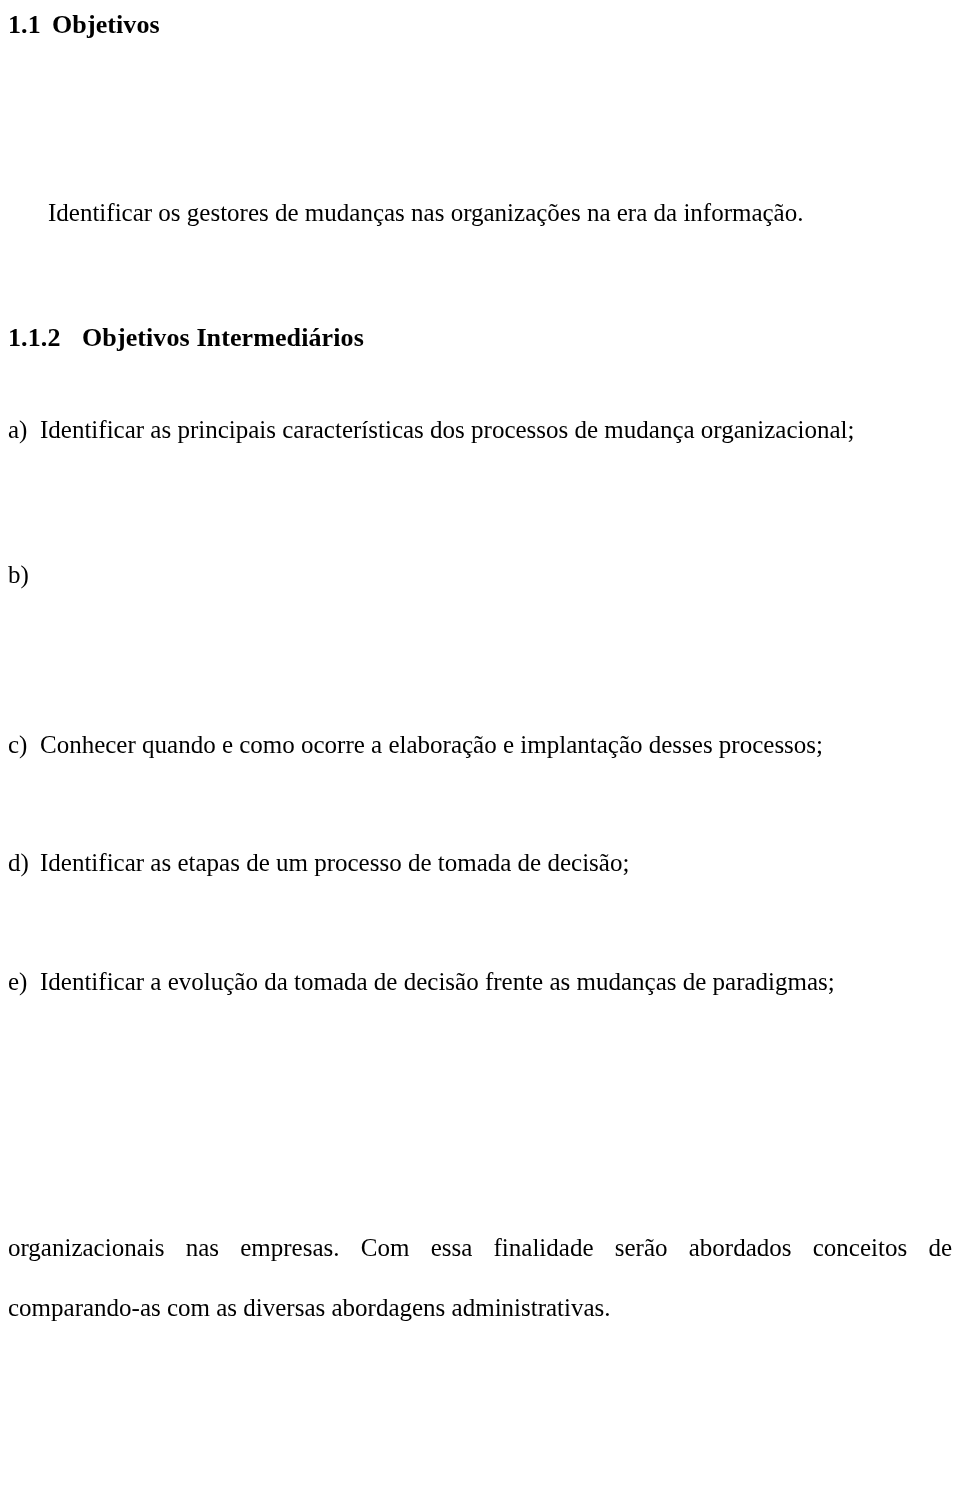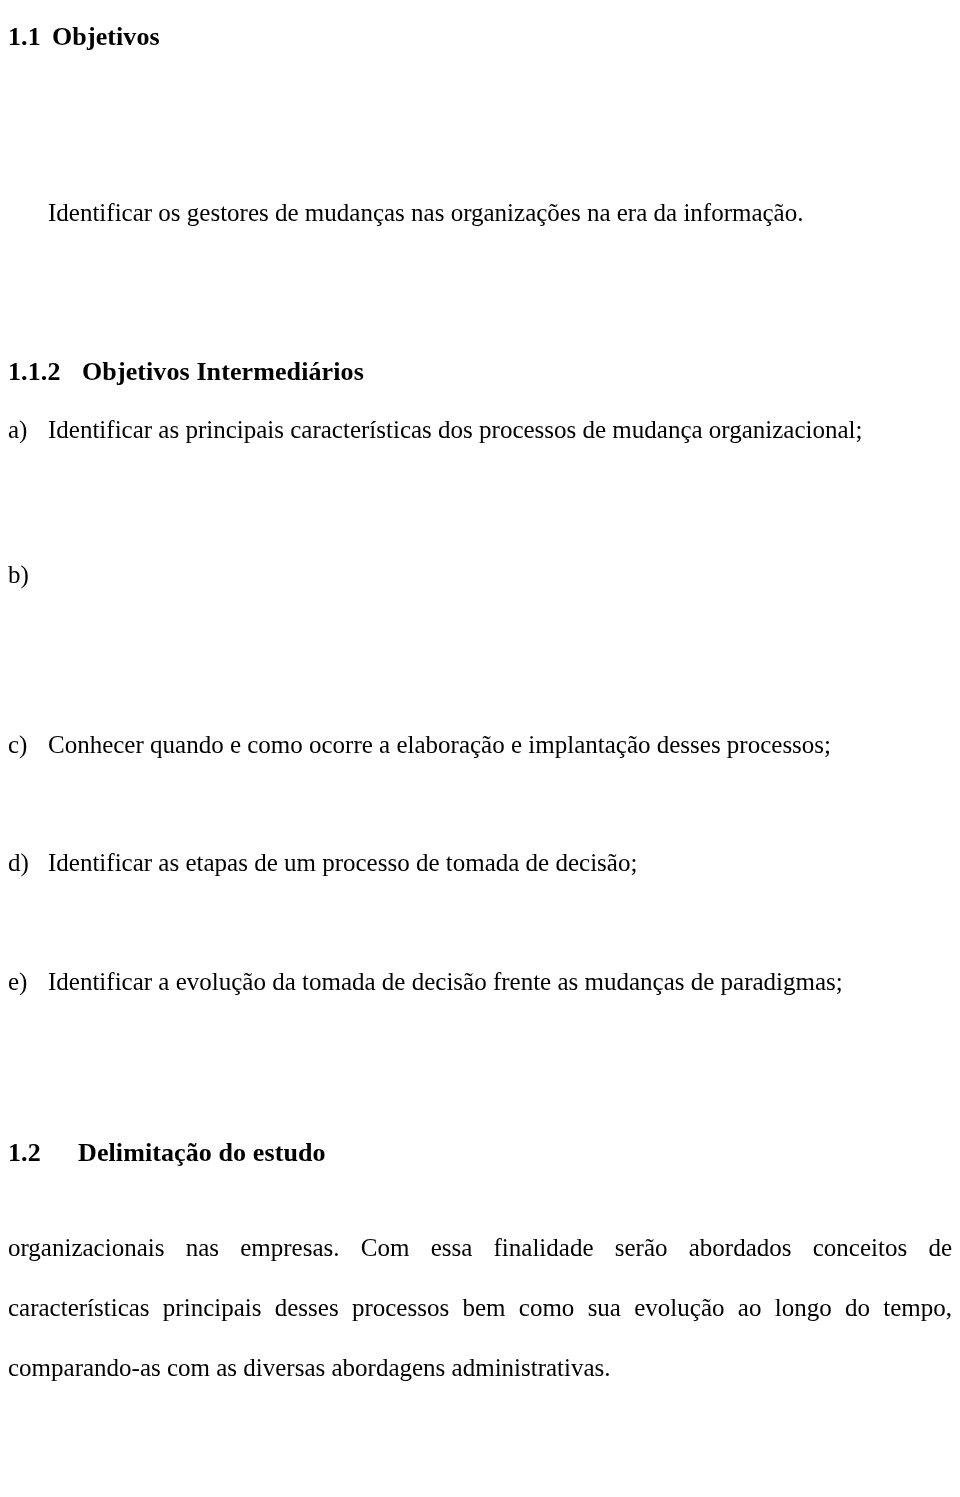"1.1 Objetivos" div.abs { top: 24px -> 12px }
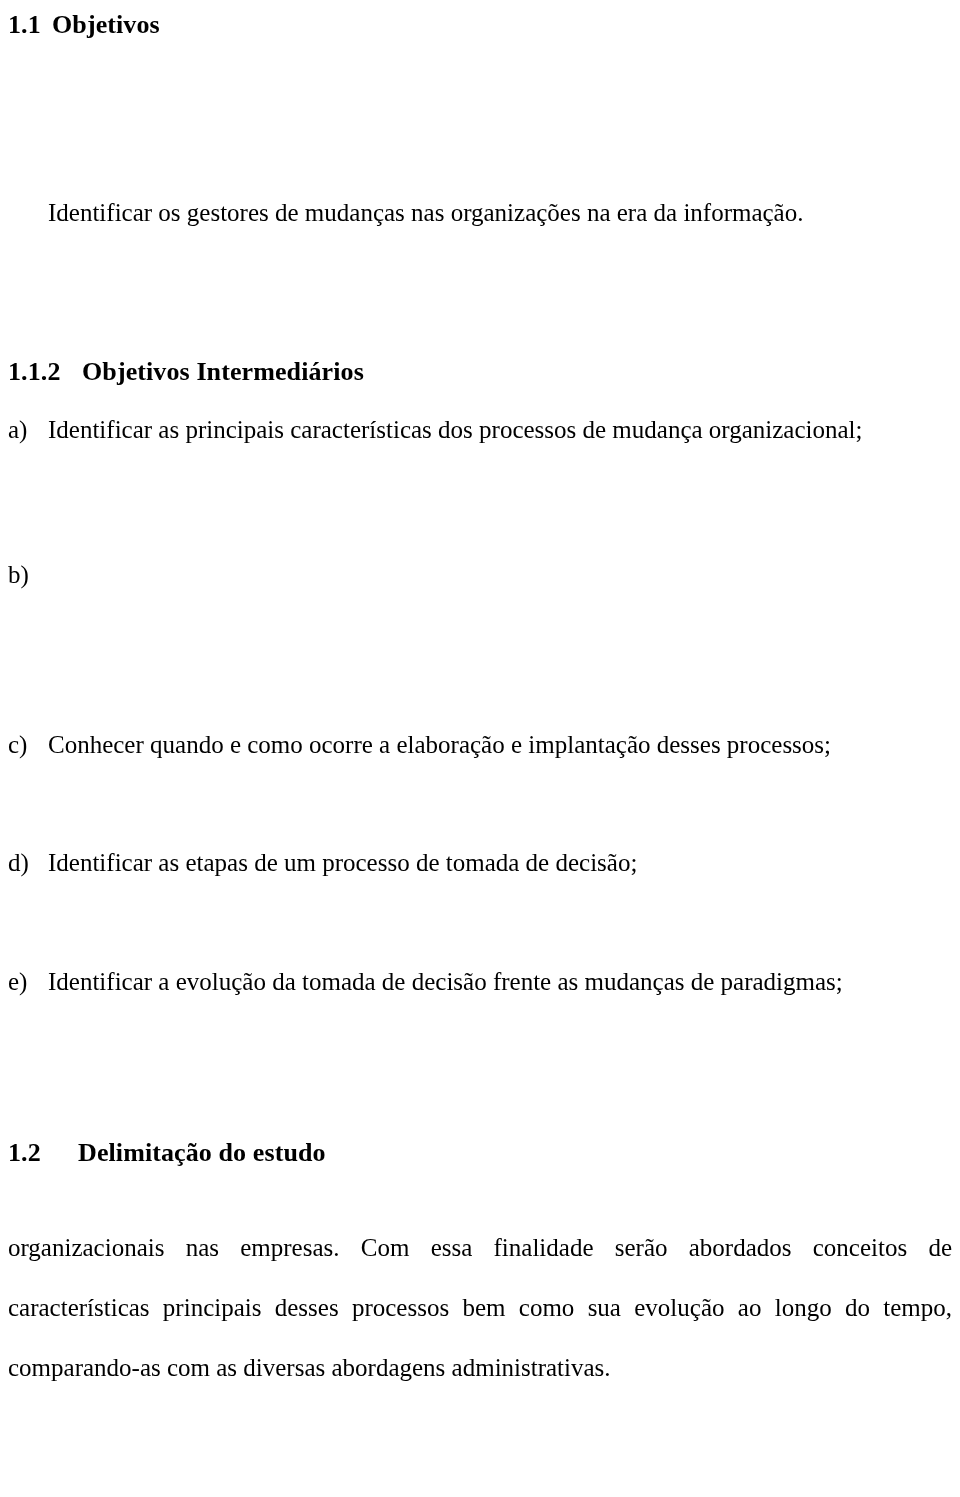"1.1.2 Objetivos Intermediários" div.abs { margin-top: 34px -> none }
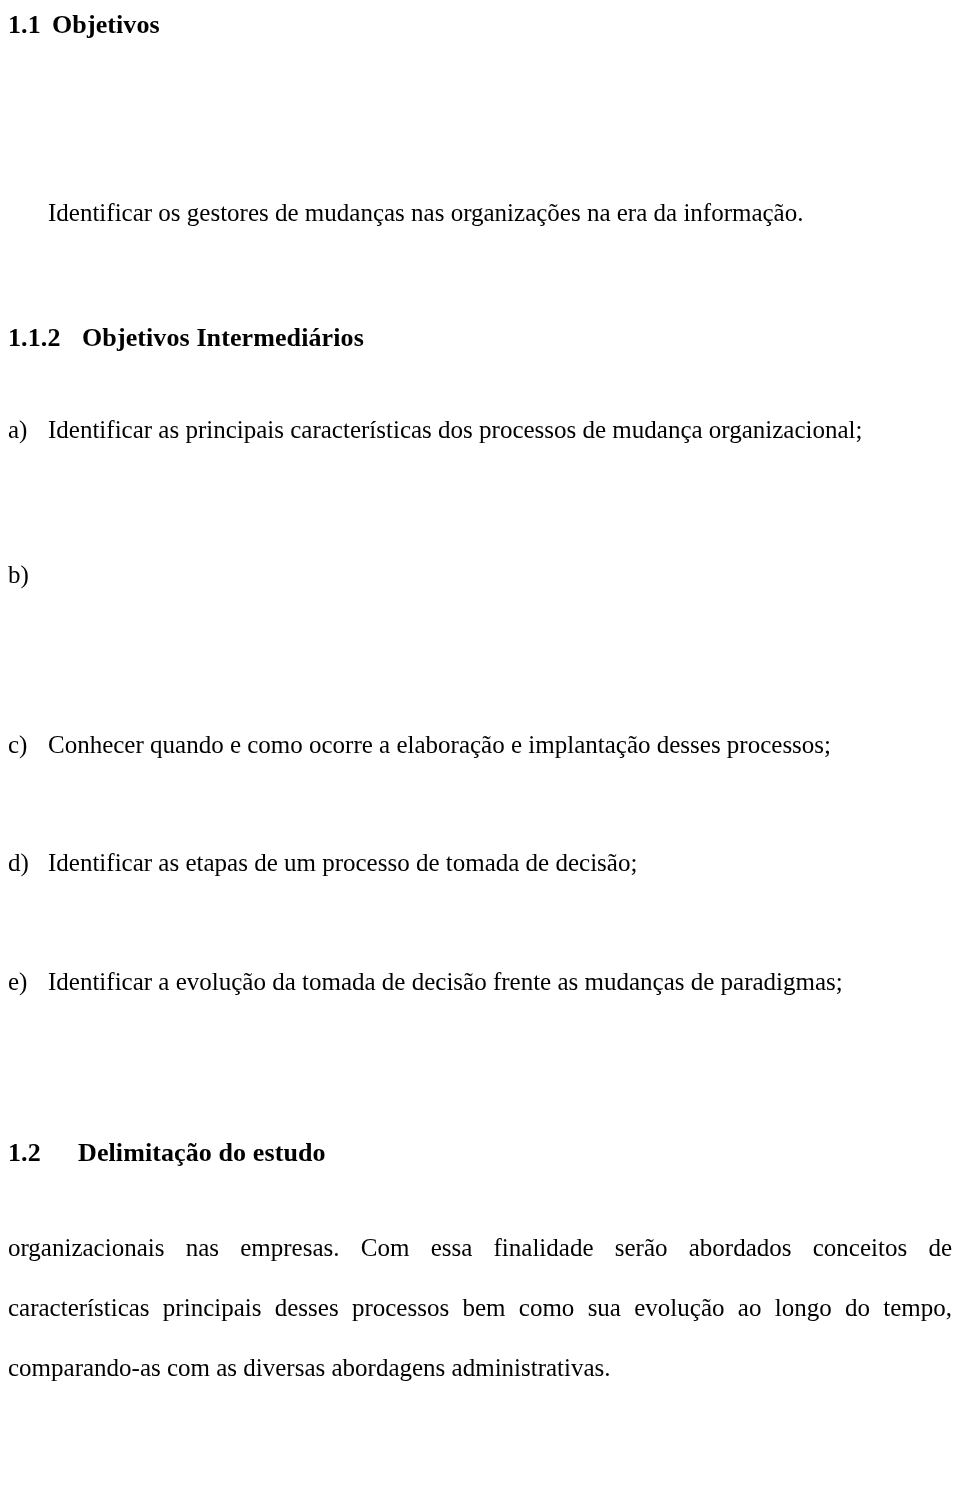"Identificar as principais" .list-item .item-body { margin-left: 40px -> 32px }
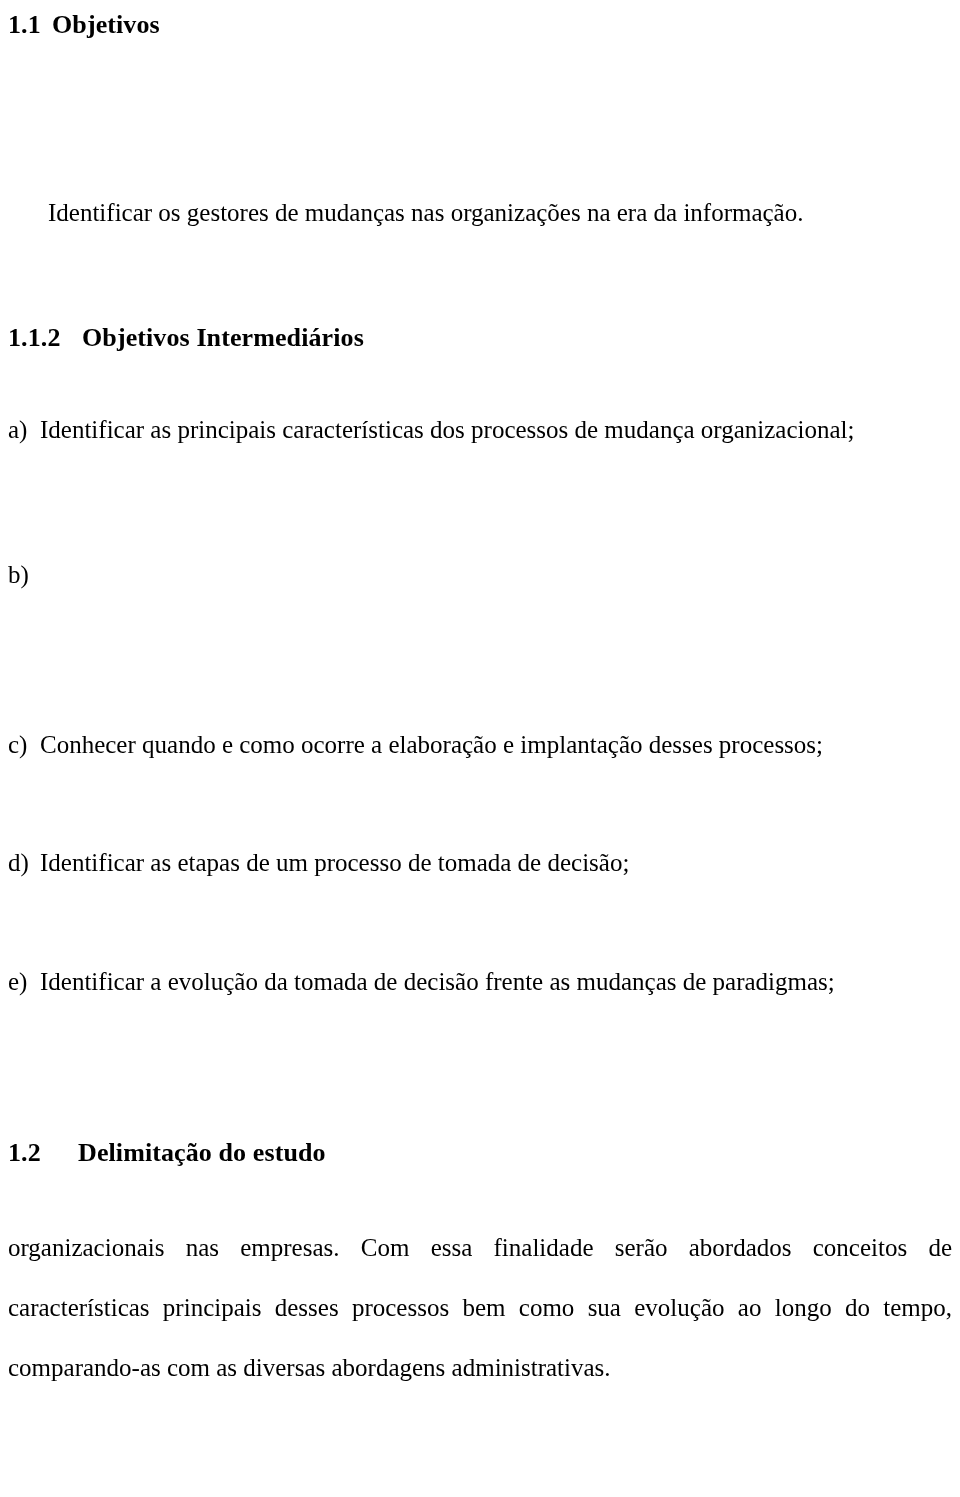"1.2 Delimitação do estudo" div.abs { html: <div> <span>1.2</span><span>Delimitação do estudo</span> </div> -> none }
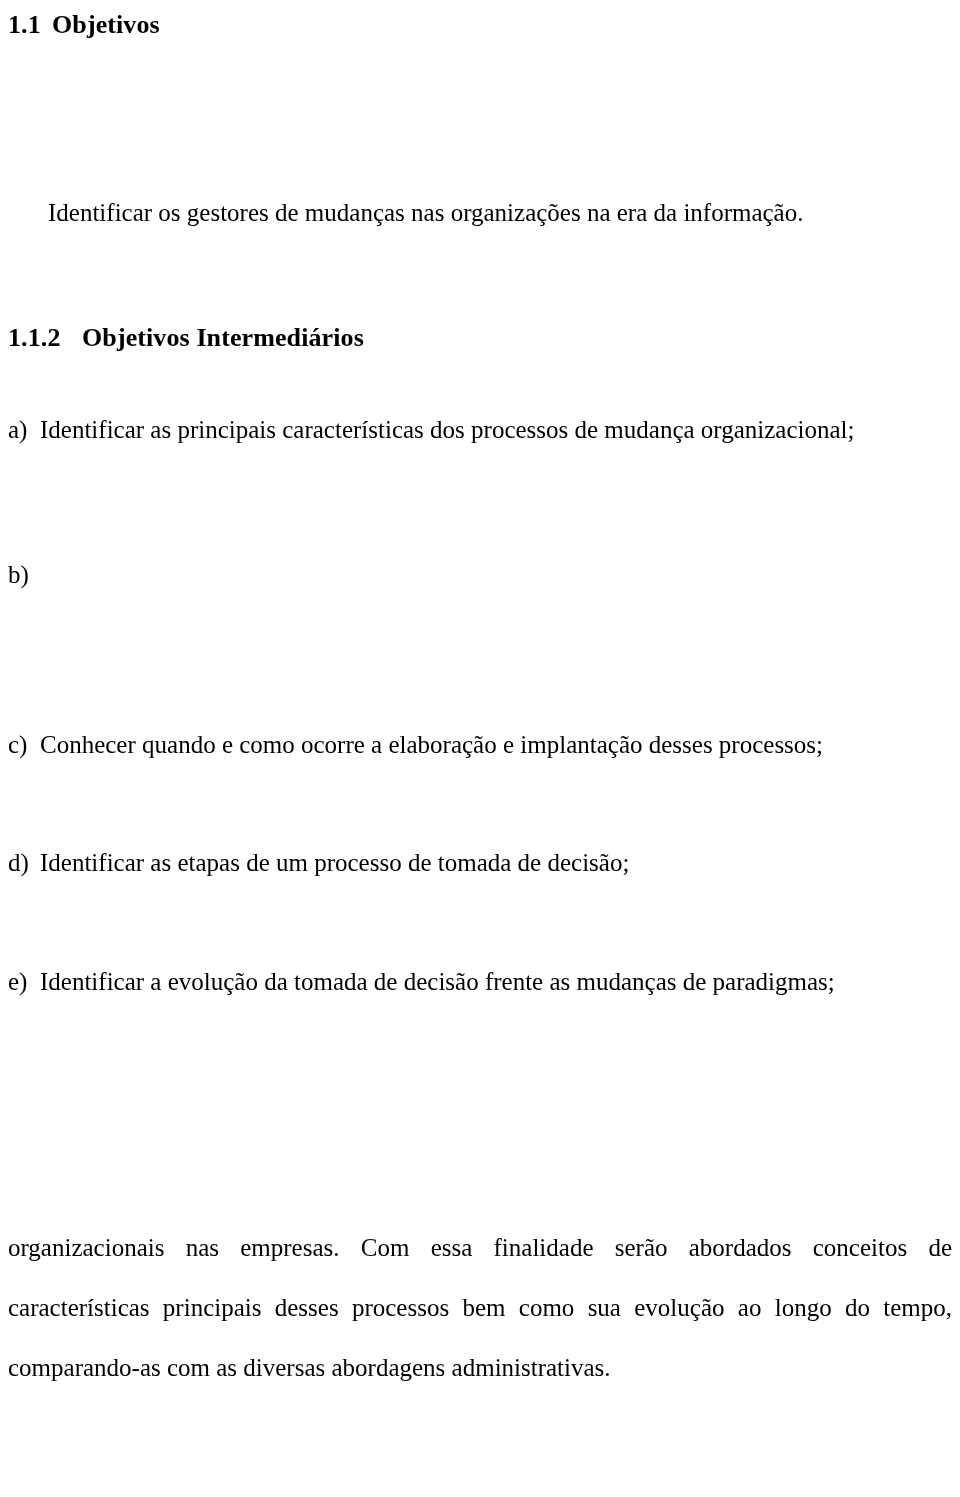"características principais desses" span.jline { html: <span>características principais desses processos bem como sua evolução ao longo do tempo,</span> -> none }
